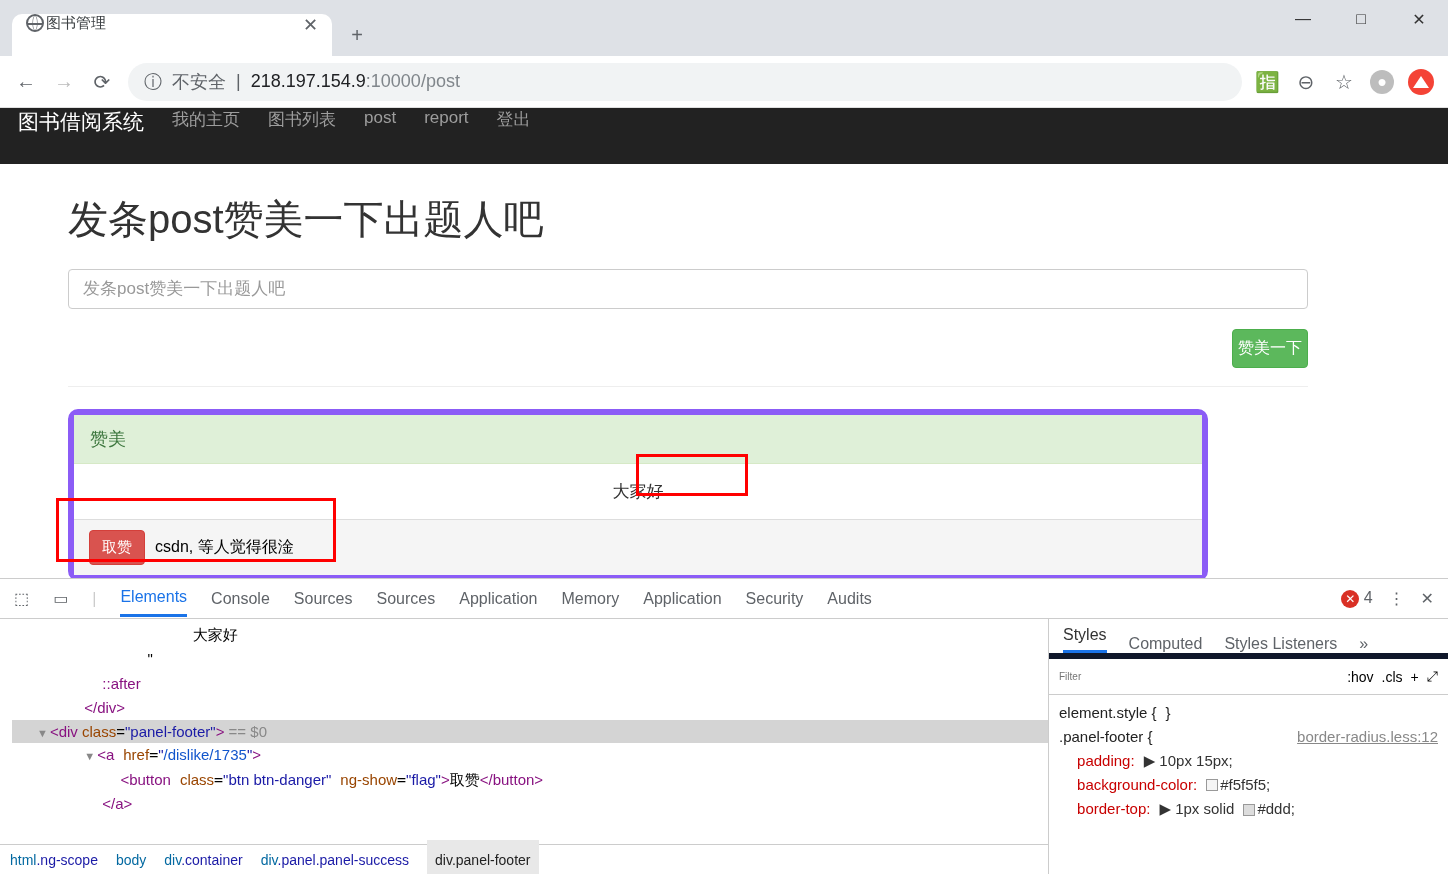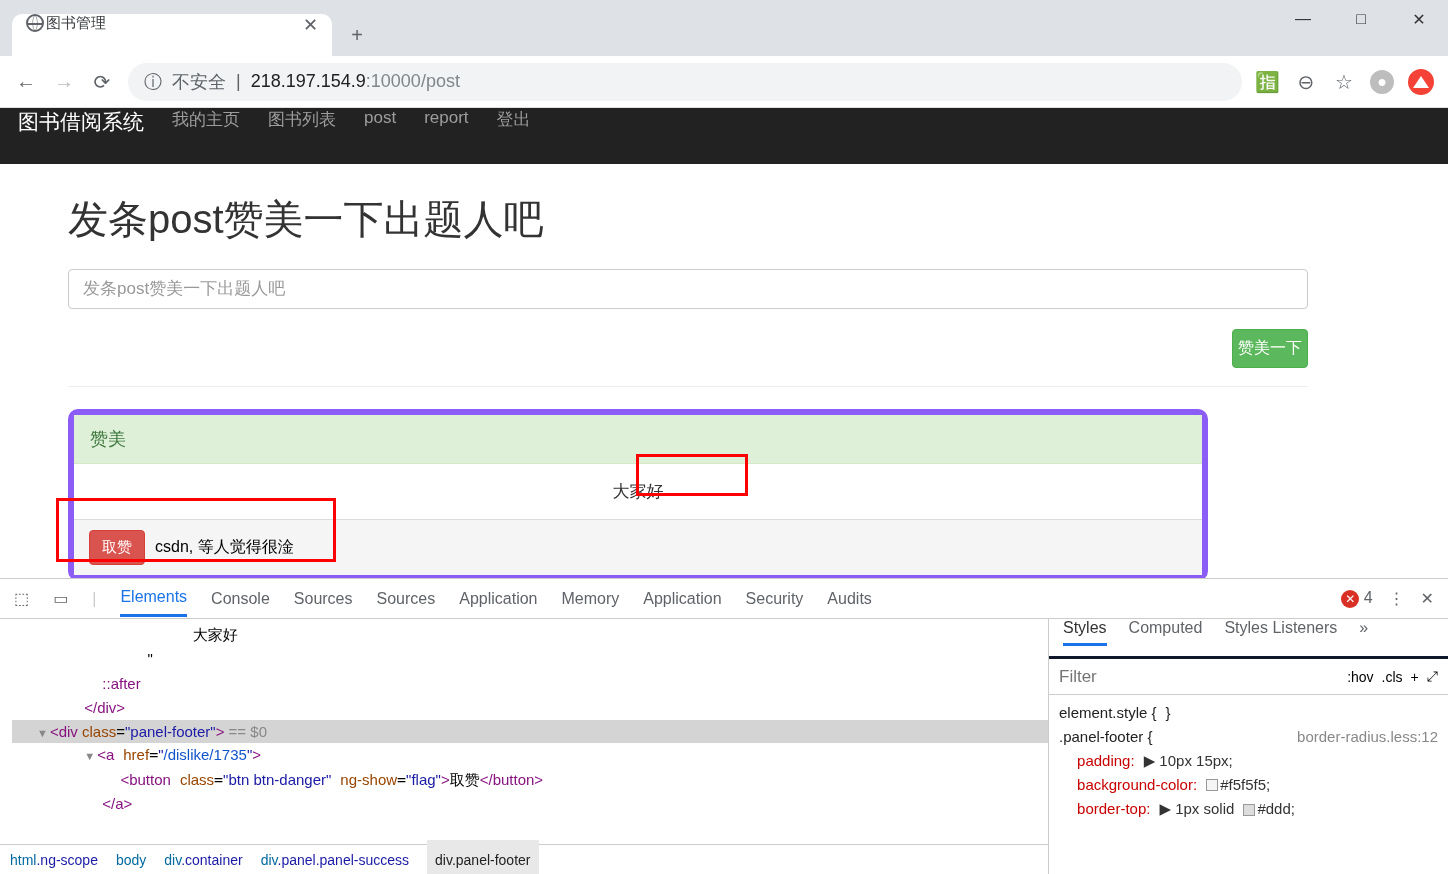"Styles" .dt-stabs { align-items: flex-start -> flex-end; border-bottom: 3px solid #0f172a -> 6px solid #0f172a }
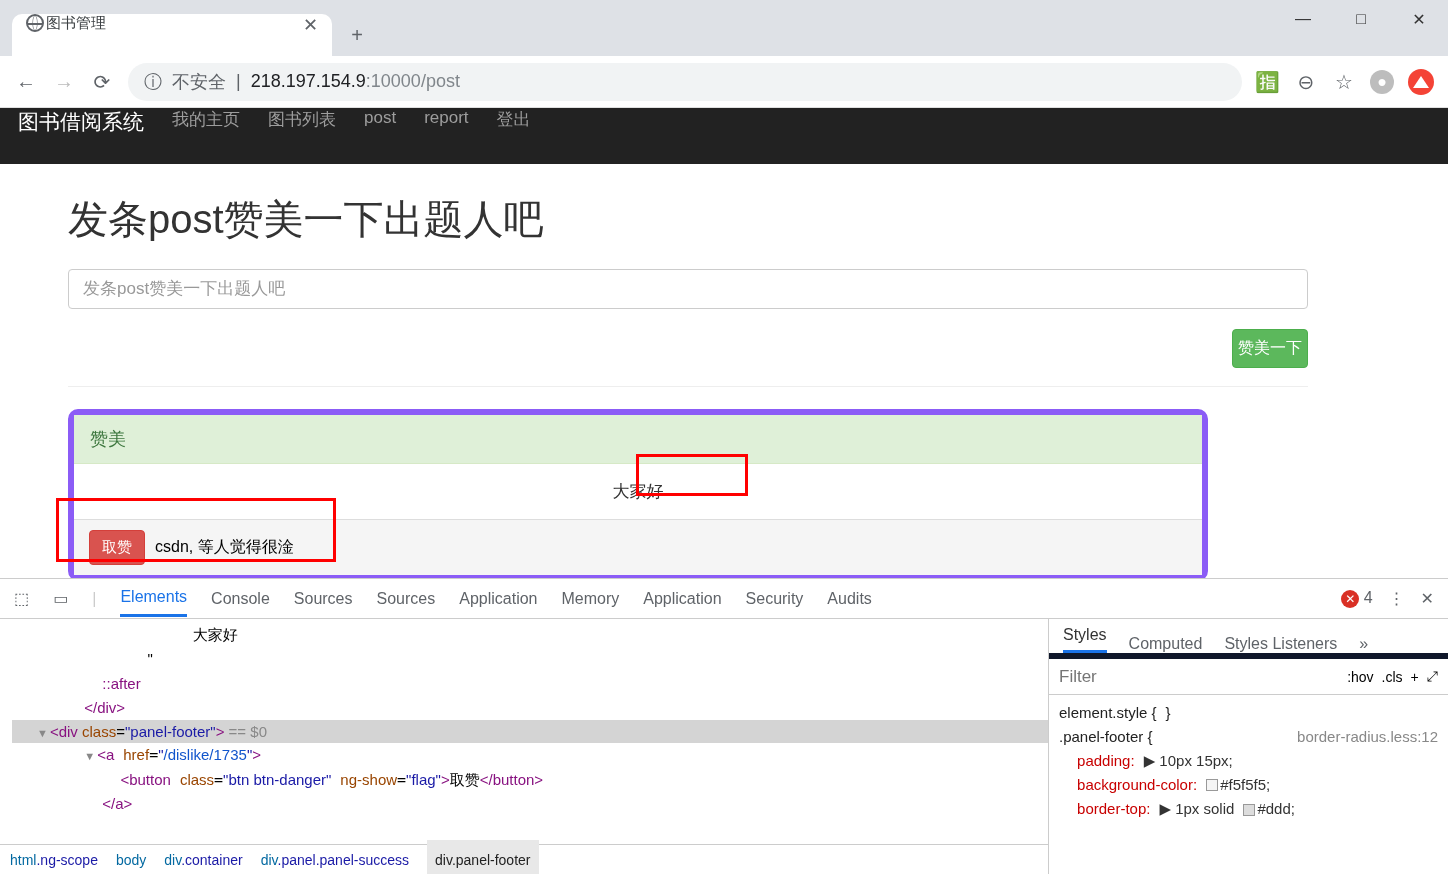"Filter" .dt-filter input { font-size: 17px -> 10px }
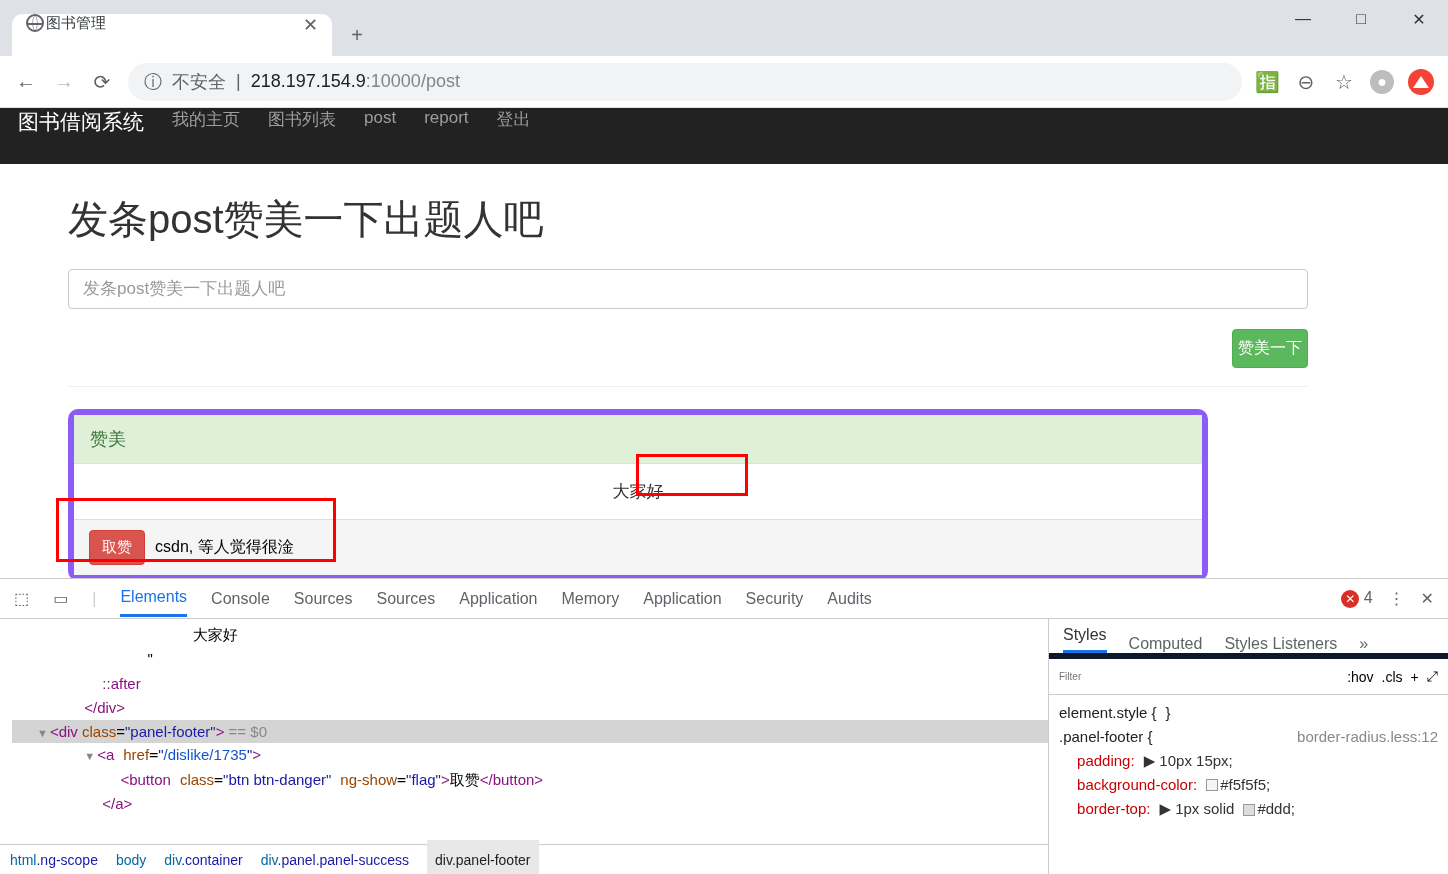"border-radius.less:12" .dt-styles .src { text-decoration: none -> underline }
